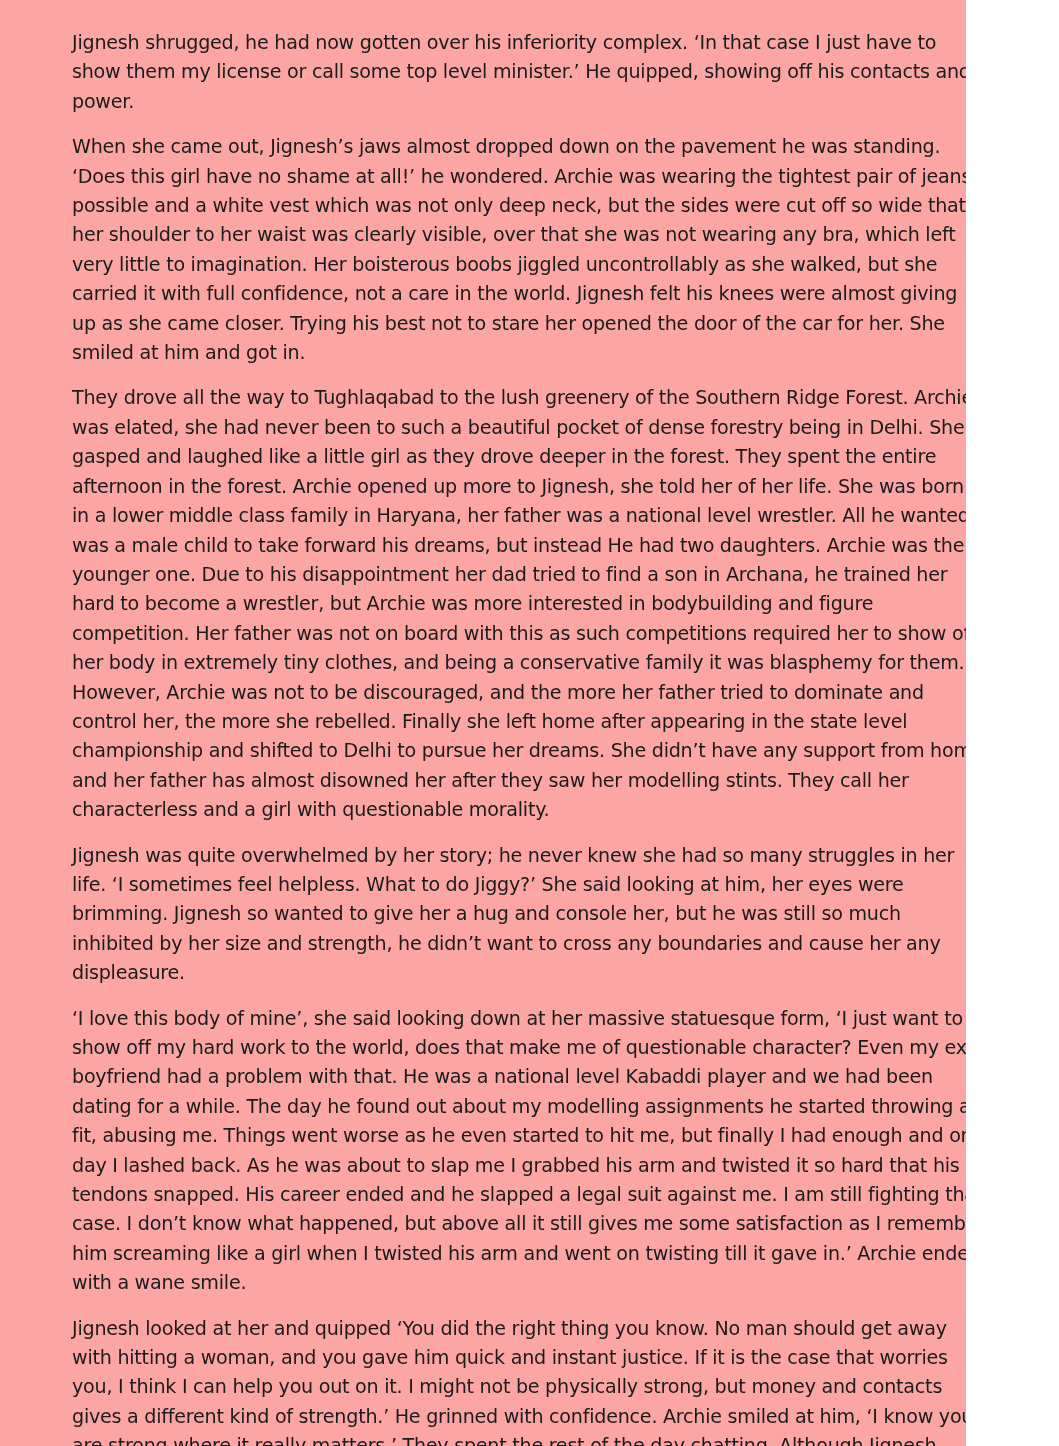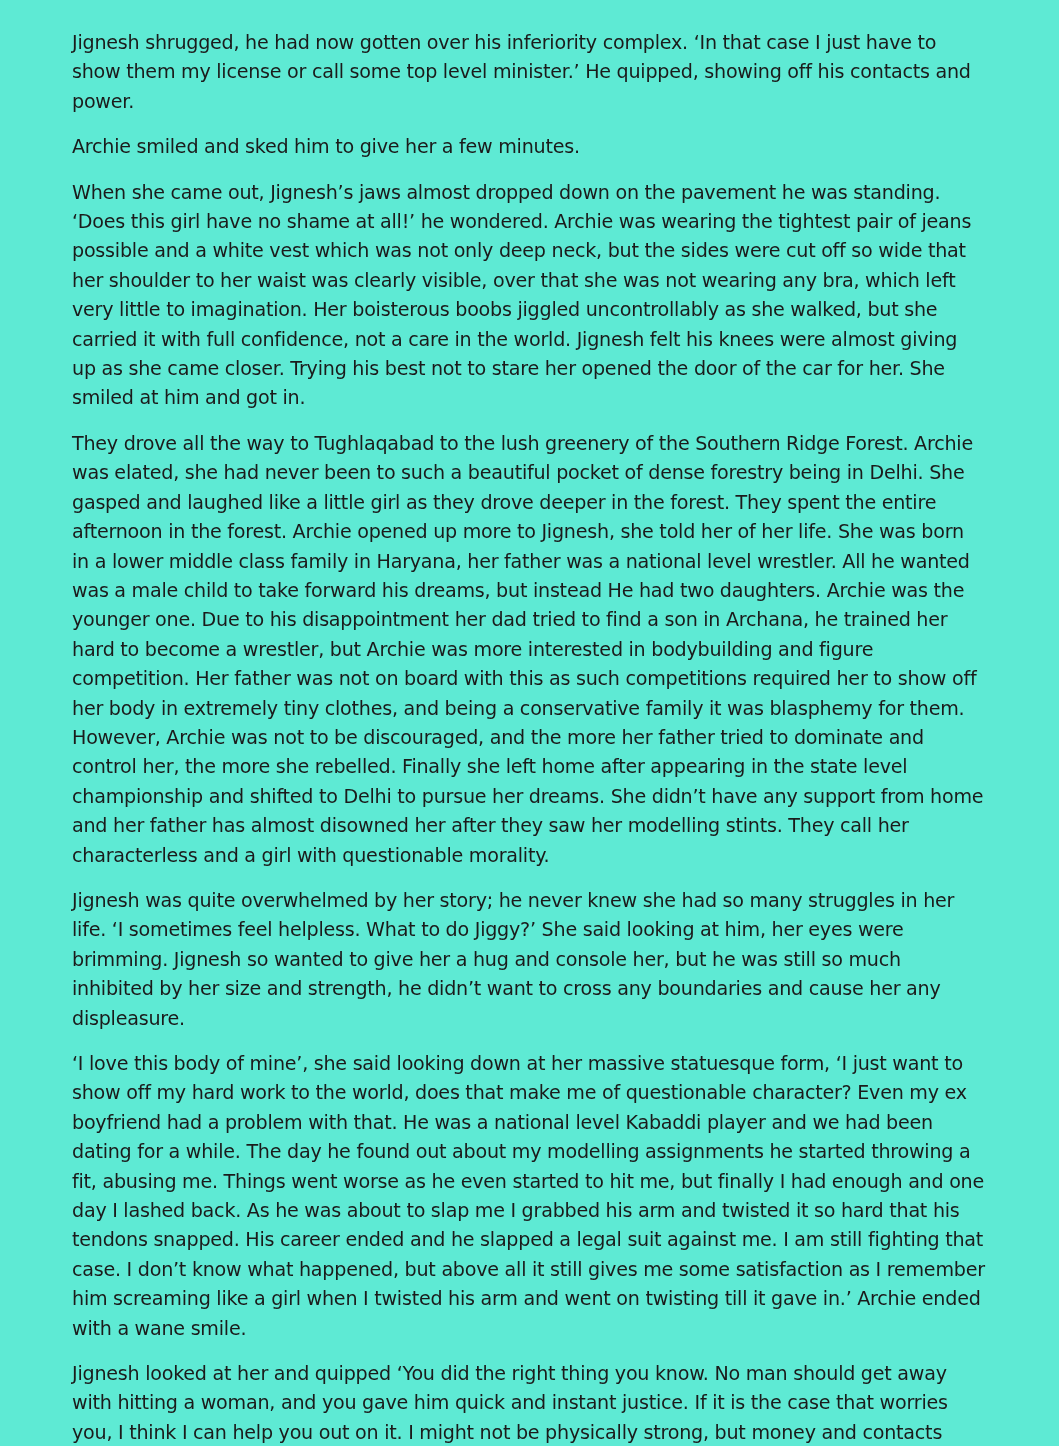"Jignesh shrugged, he had now" .page { background: #5eead4 -> #fca5a5; width: 1059px -> 966px }
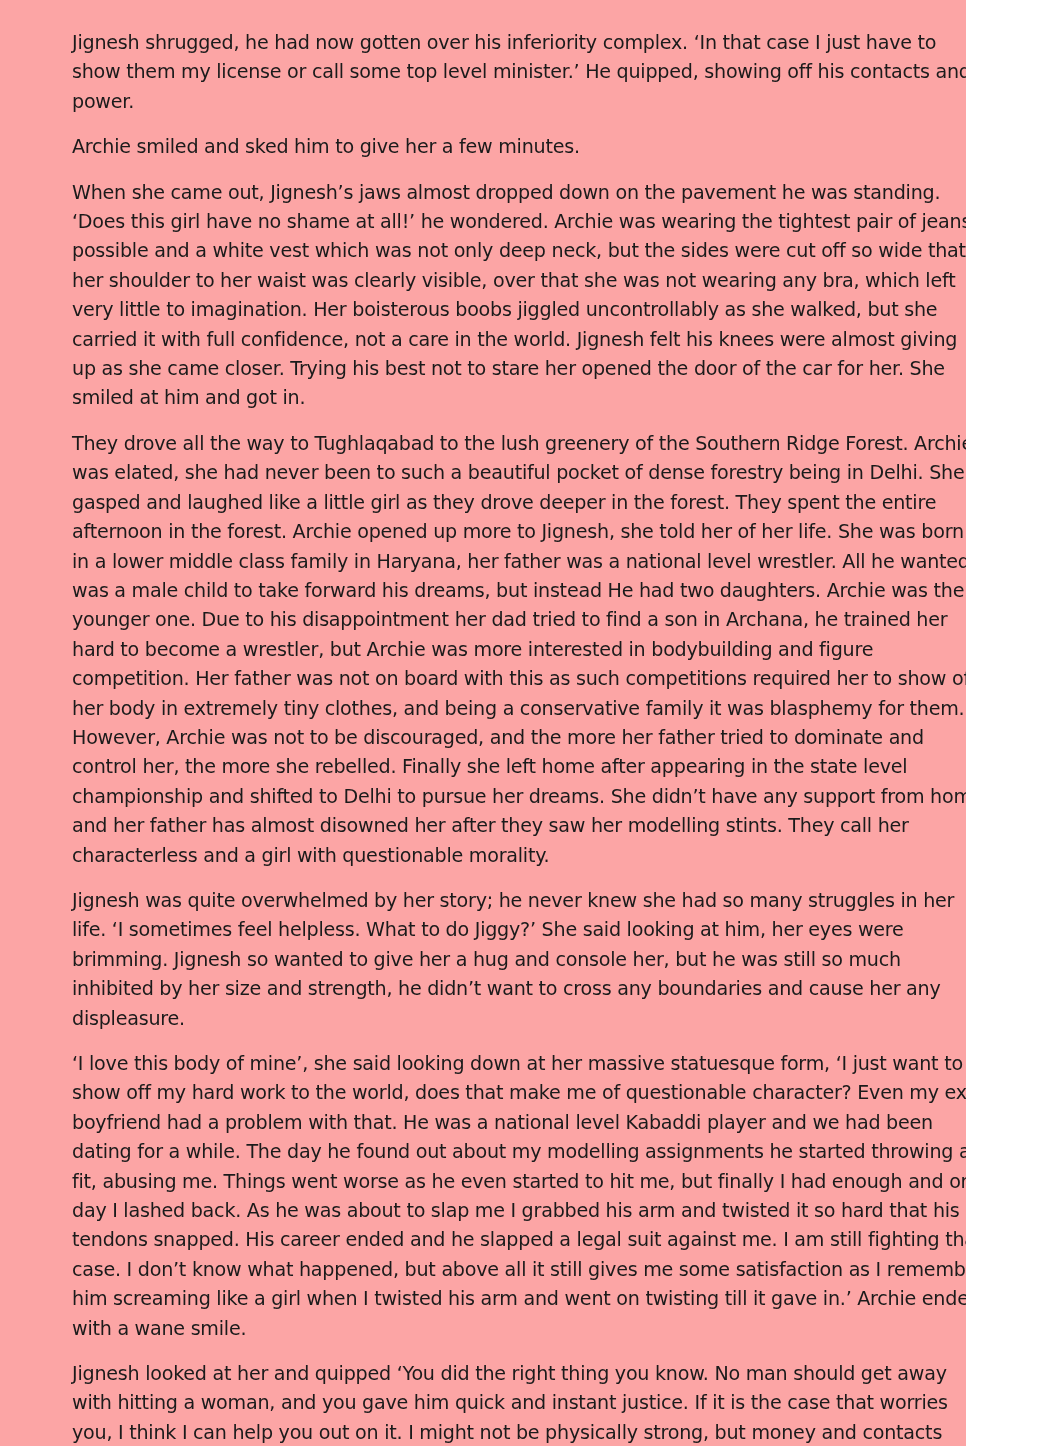"Archie smiled and sked him" p.para { html: <p>Archie smiled and sked him to give her a few minutes.</p> -> none }
